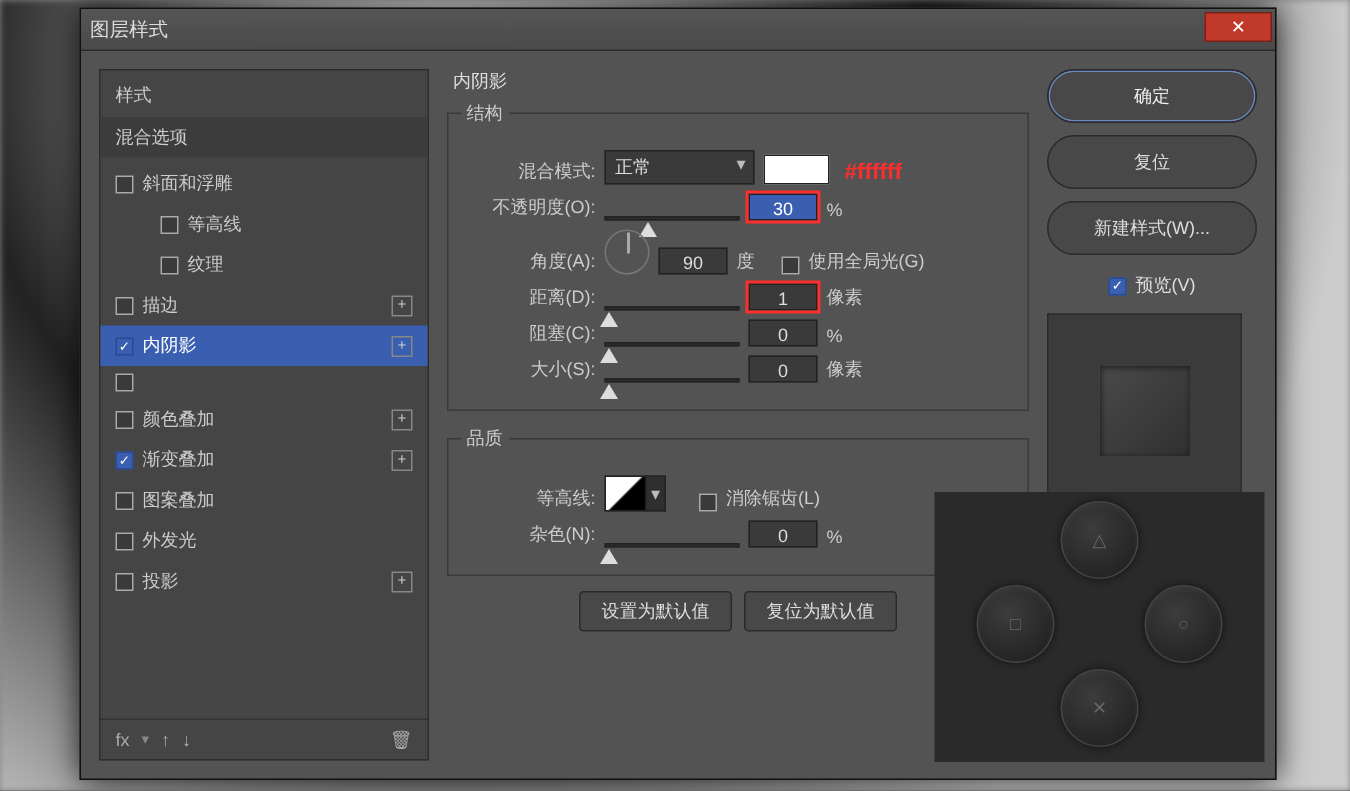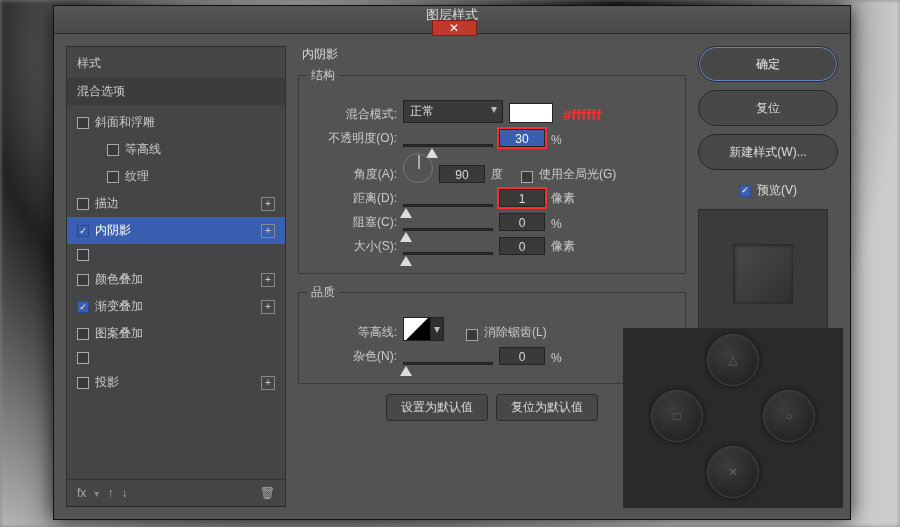"图层样式" .titlebar { flex-direction: column -> none; padding: 0 16px -> 0 6px }
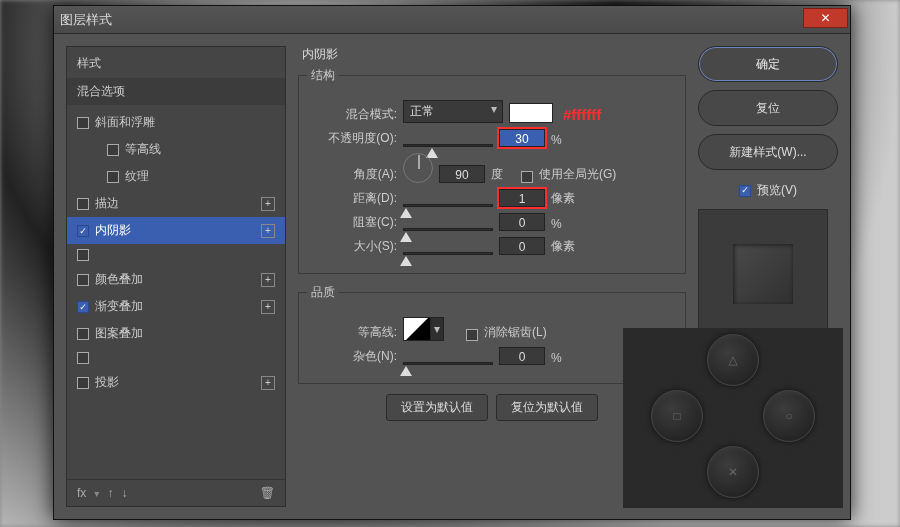"外发光" span.lbl { html: none -> <span>外发光</span> }
